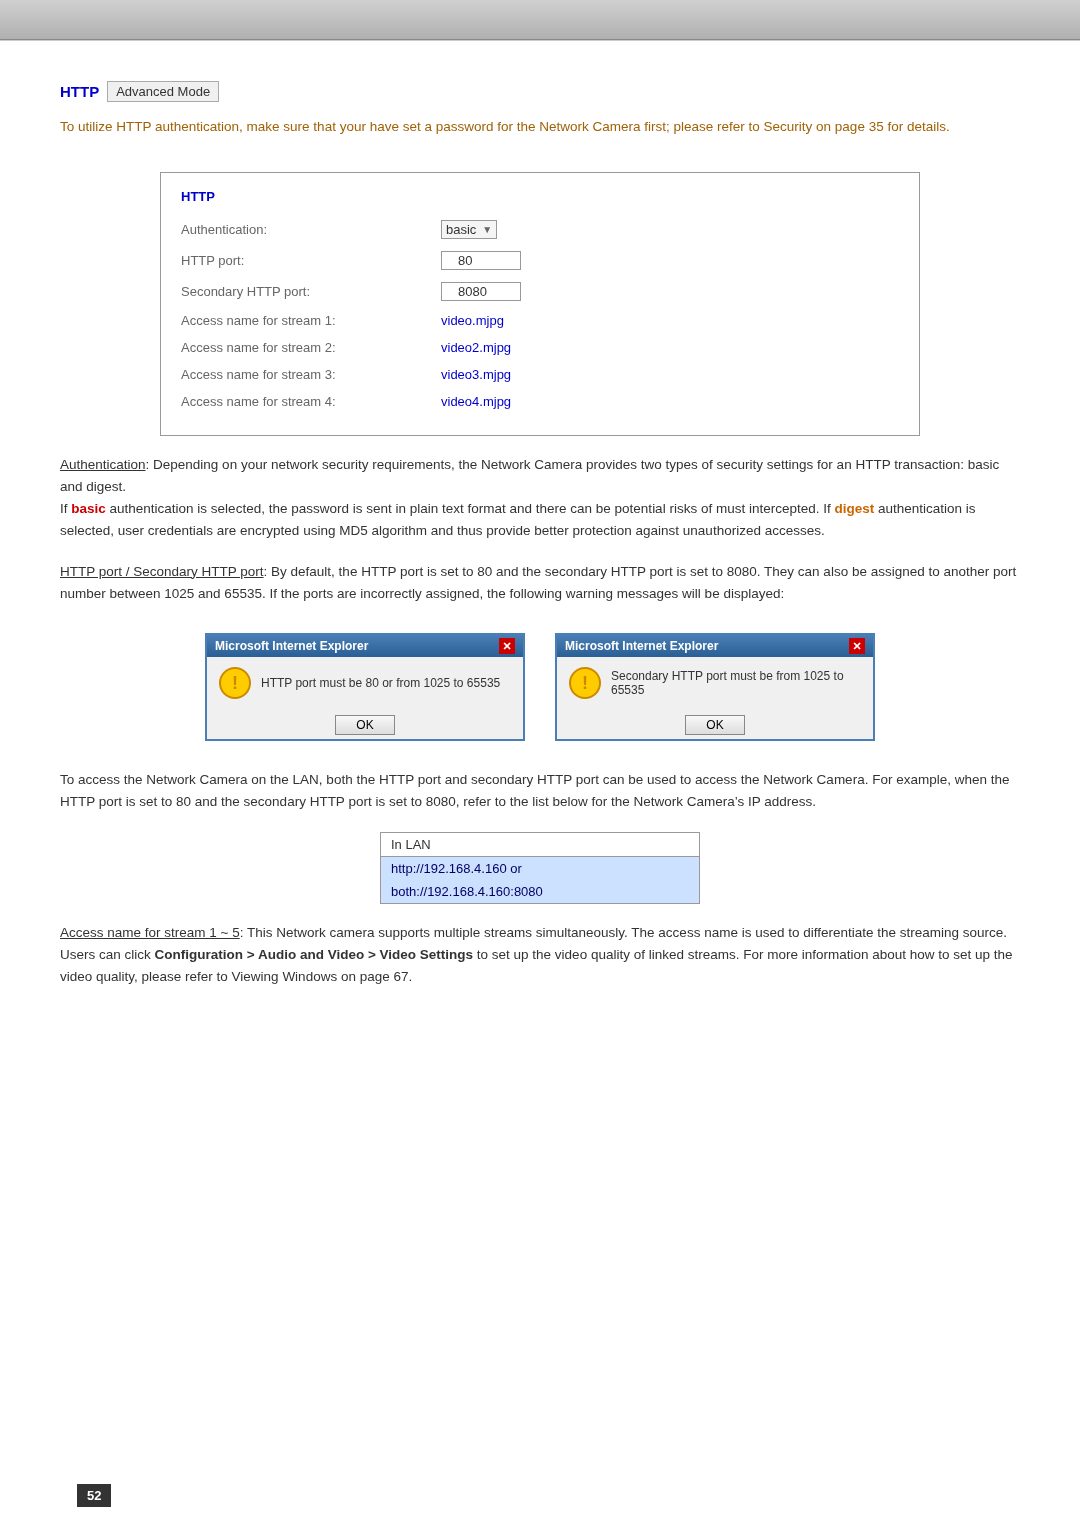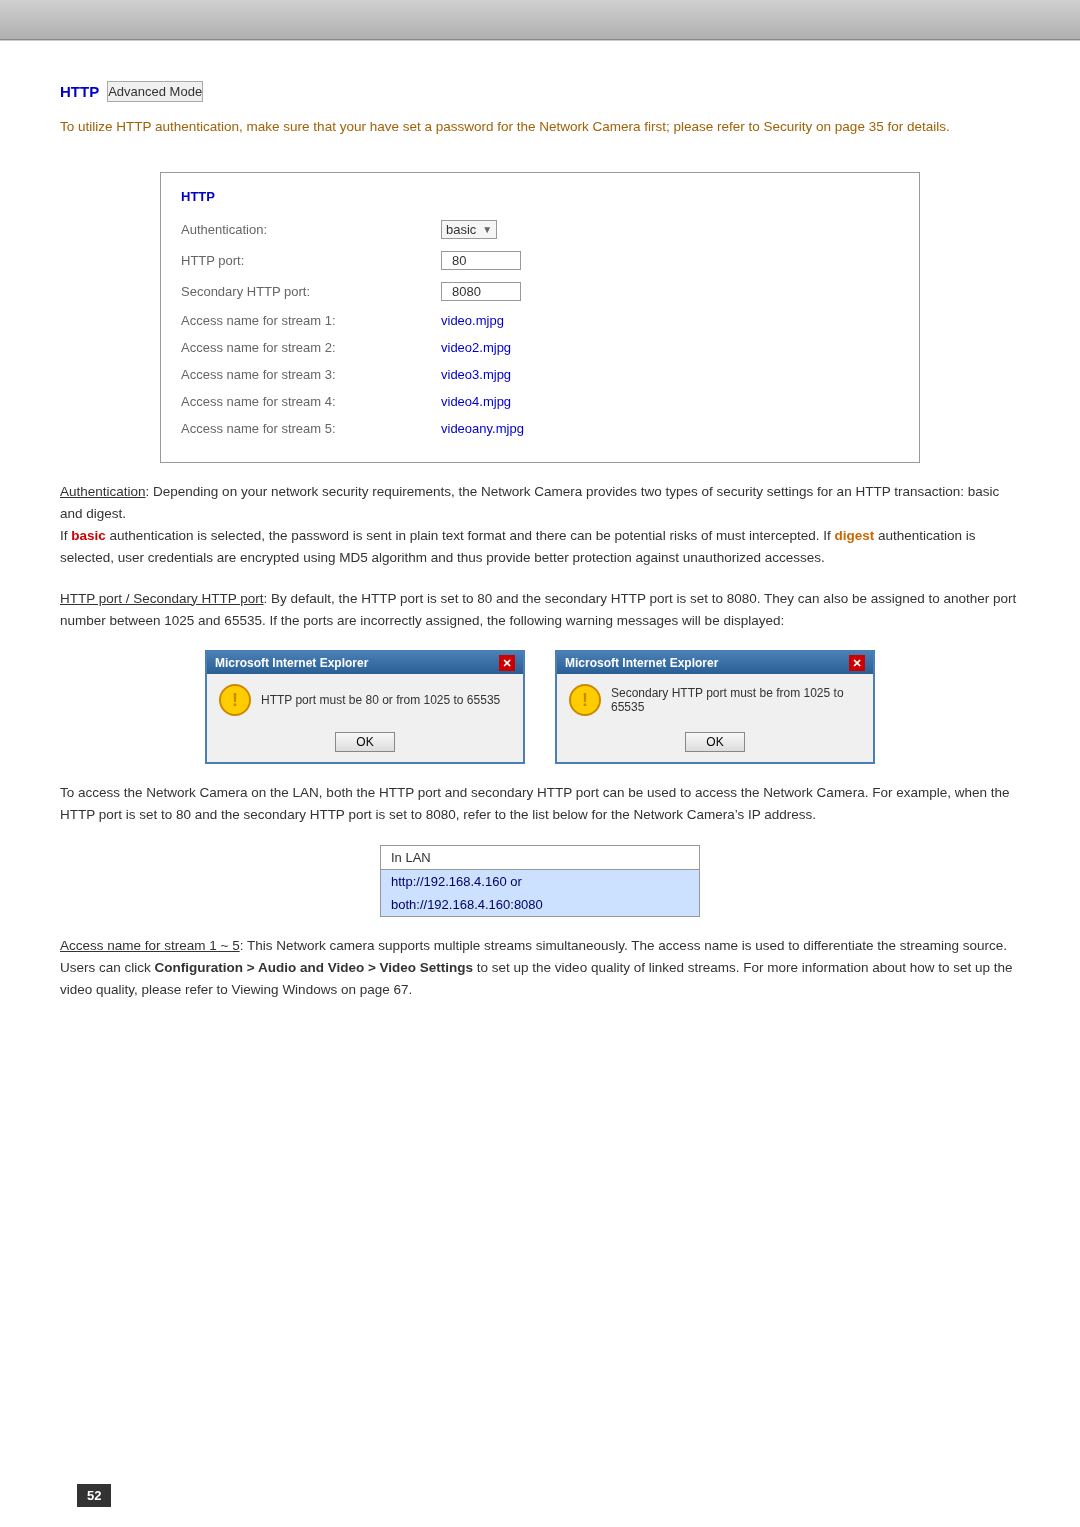"Advanced Mode" .advanced-mode-badge { padding: 2px 0 -> 2px 8px }
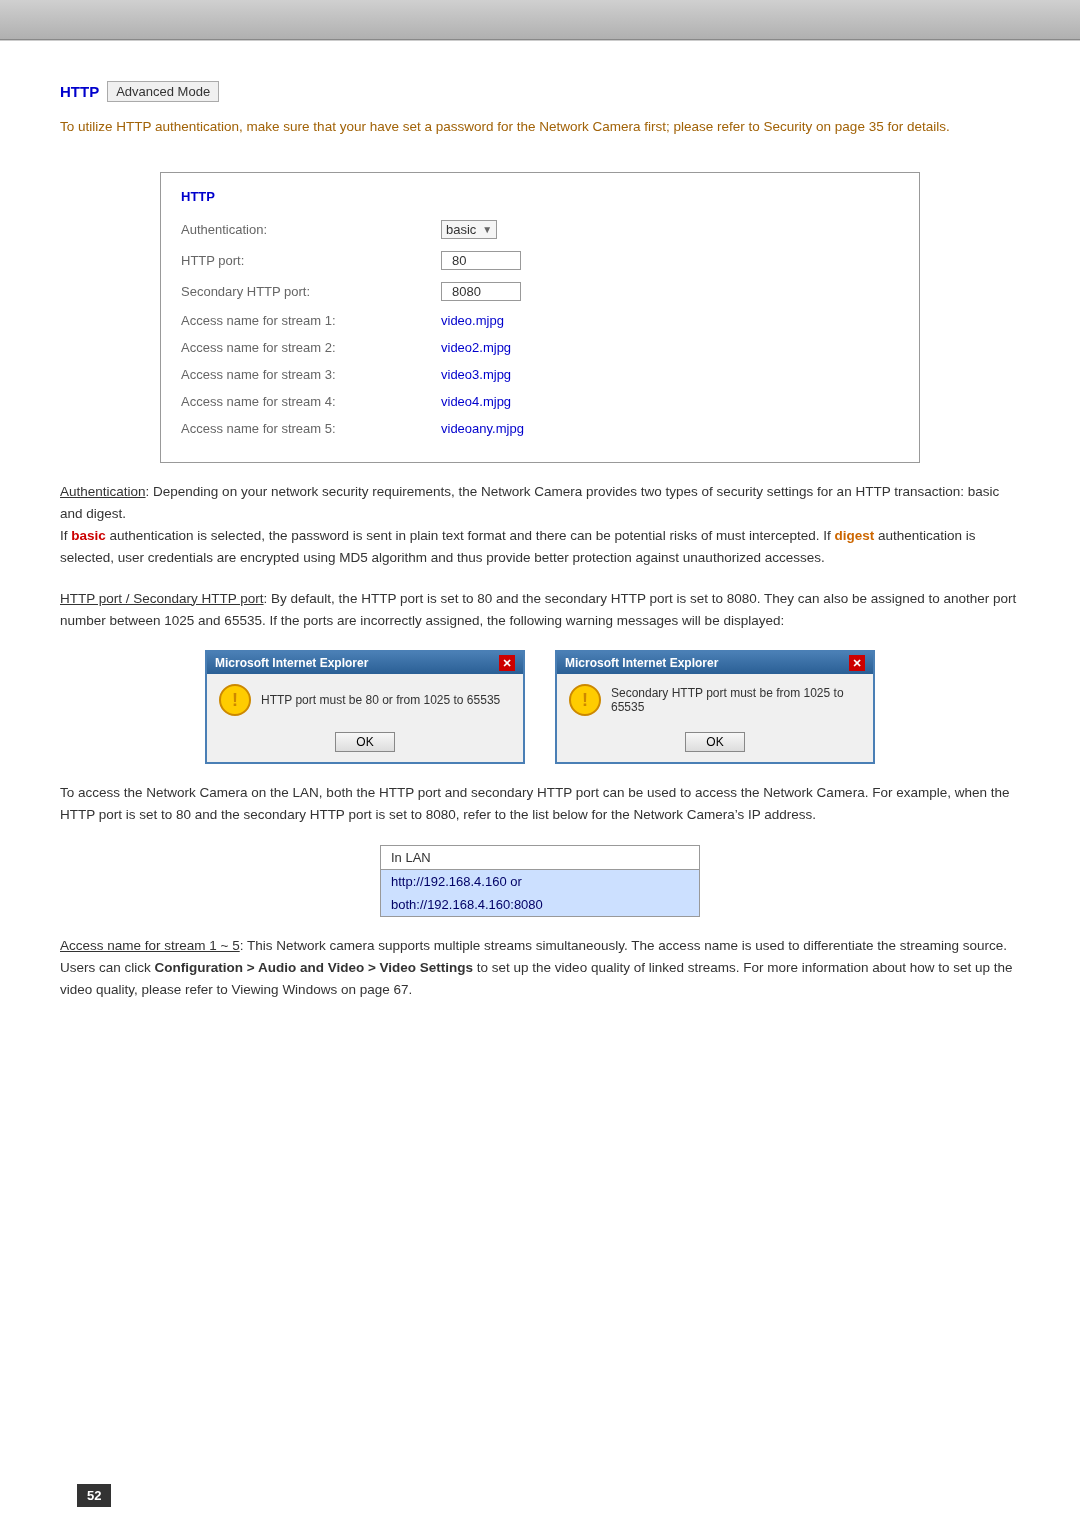"80" .input-box { padding: 1px 10px -> 1px 16px }
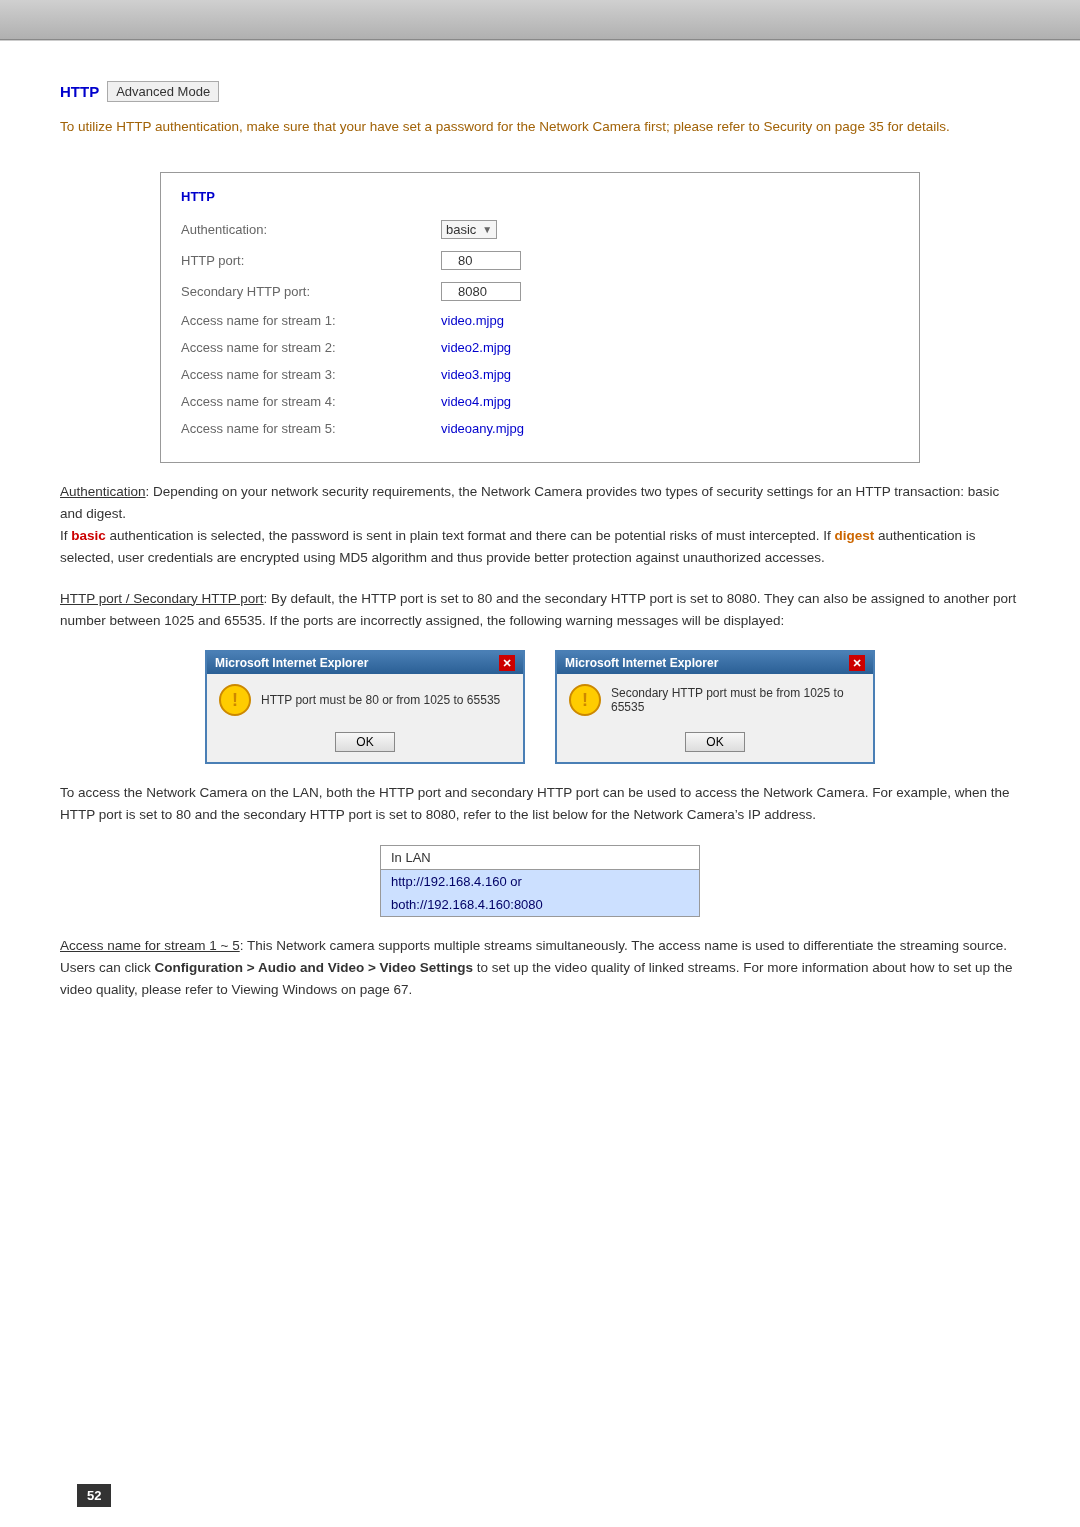"Access name for stream 5:" div.form-row { html: <div> <span>Access name for stream 5:</span> <span>videoany.mjpg</span> </div> -> none }
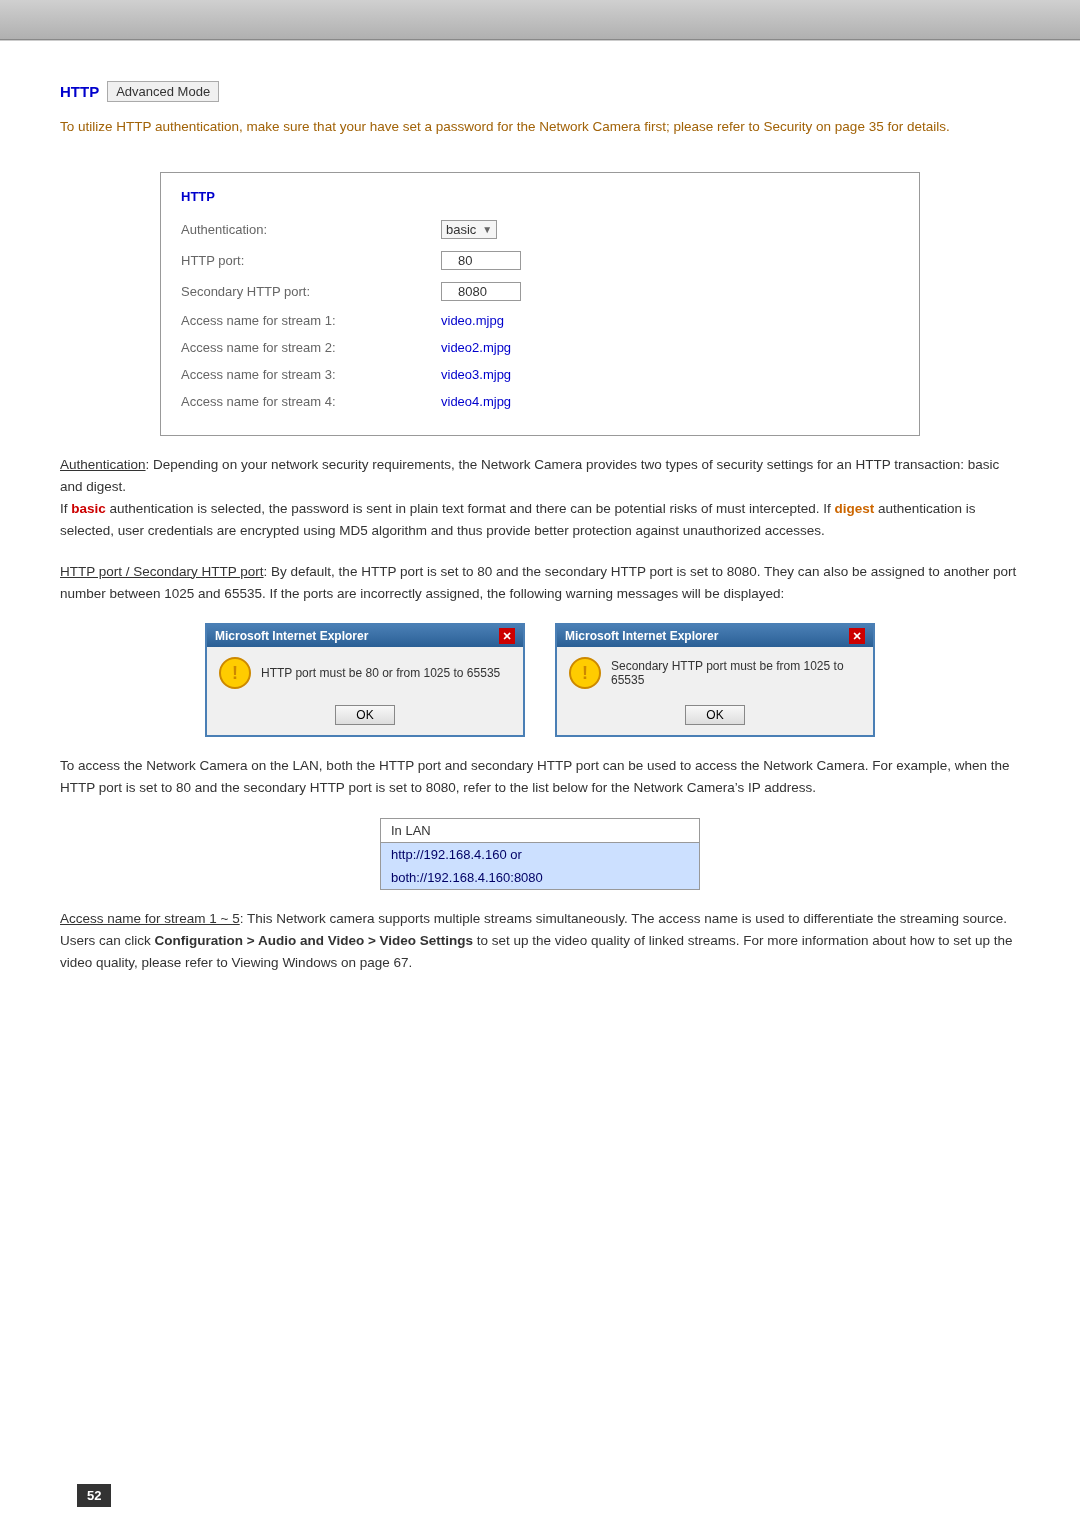"Microsoft Internet Explorer" .dialogs-row { margin: 18px 0 -> 28px 0 }
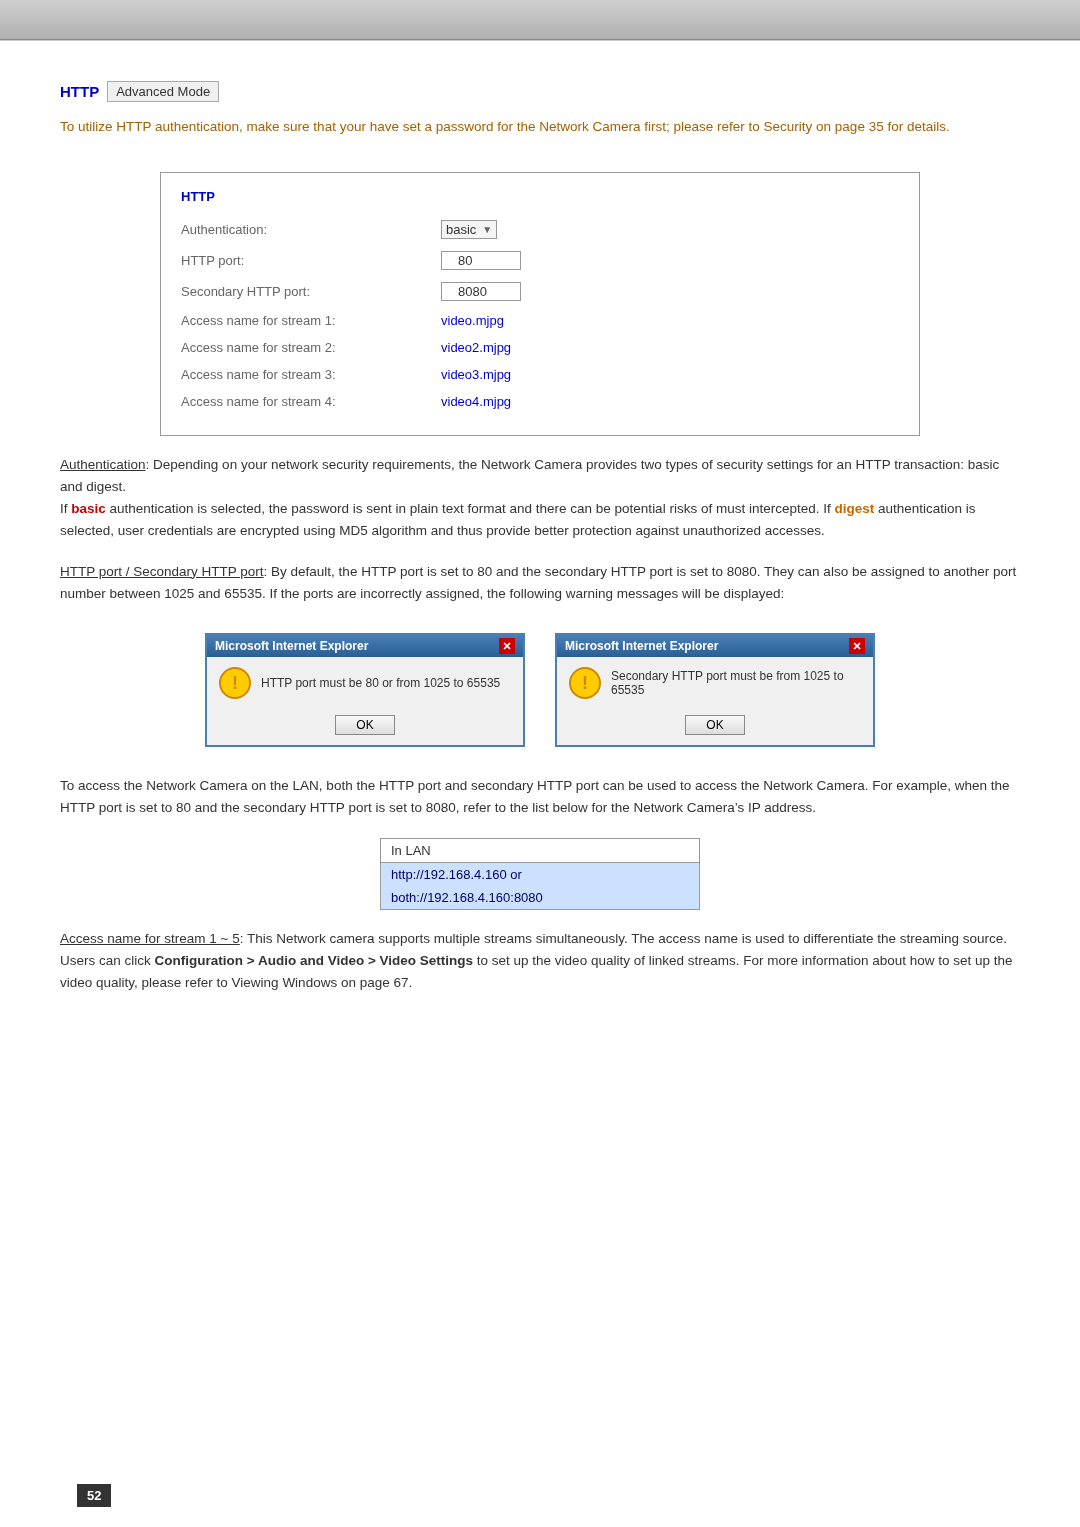"OK" .dialog-footer { padding: 6px 0 10px 0 -> 6px 0 4px 0 }
